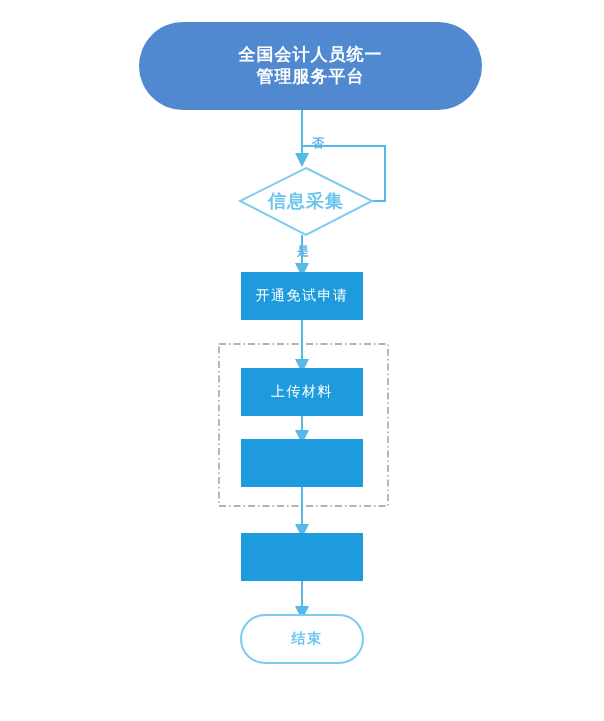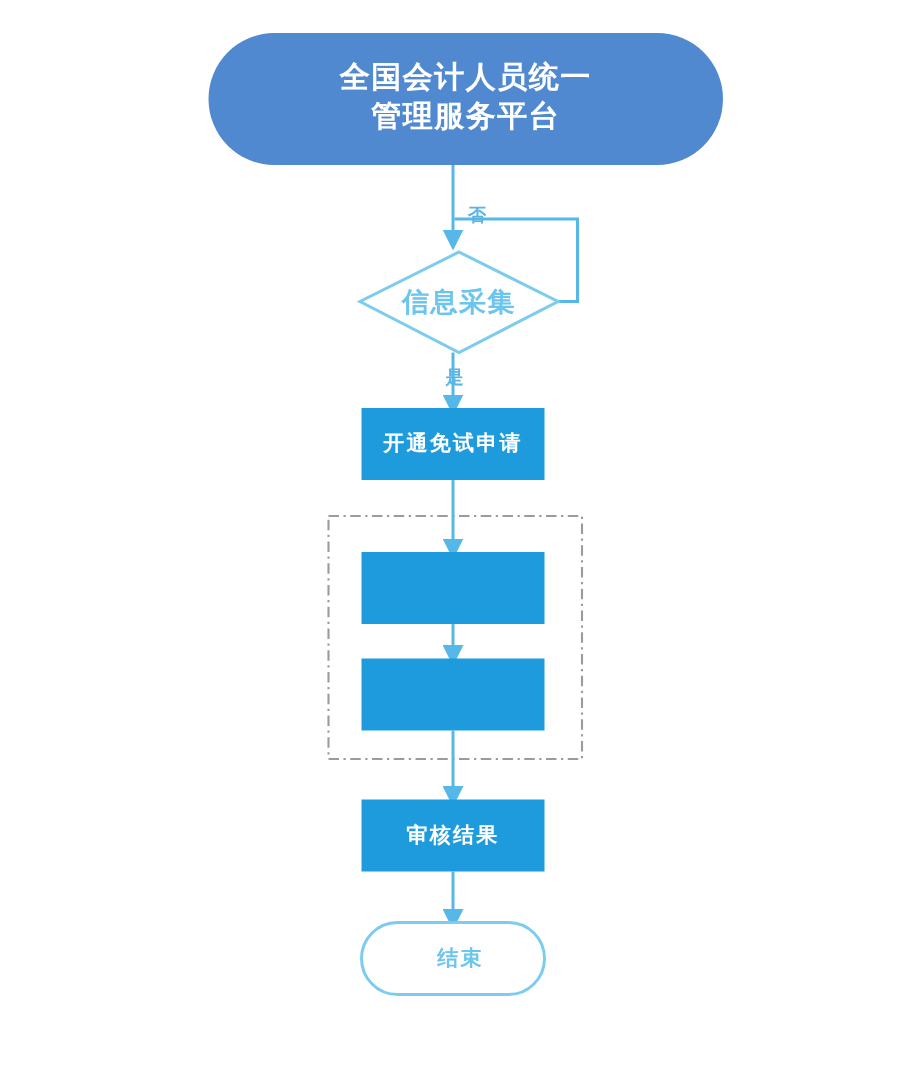"全国会计人员统一" .title-label { font-size: 20px -> 17px }
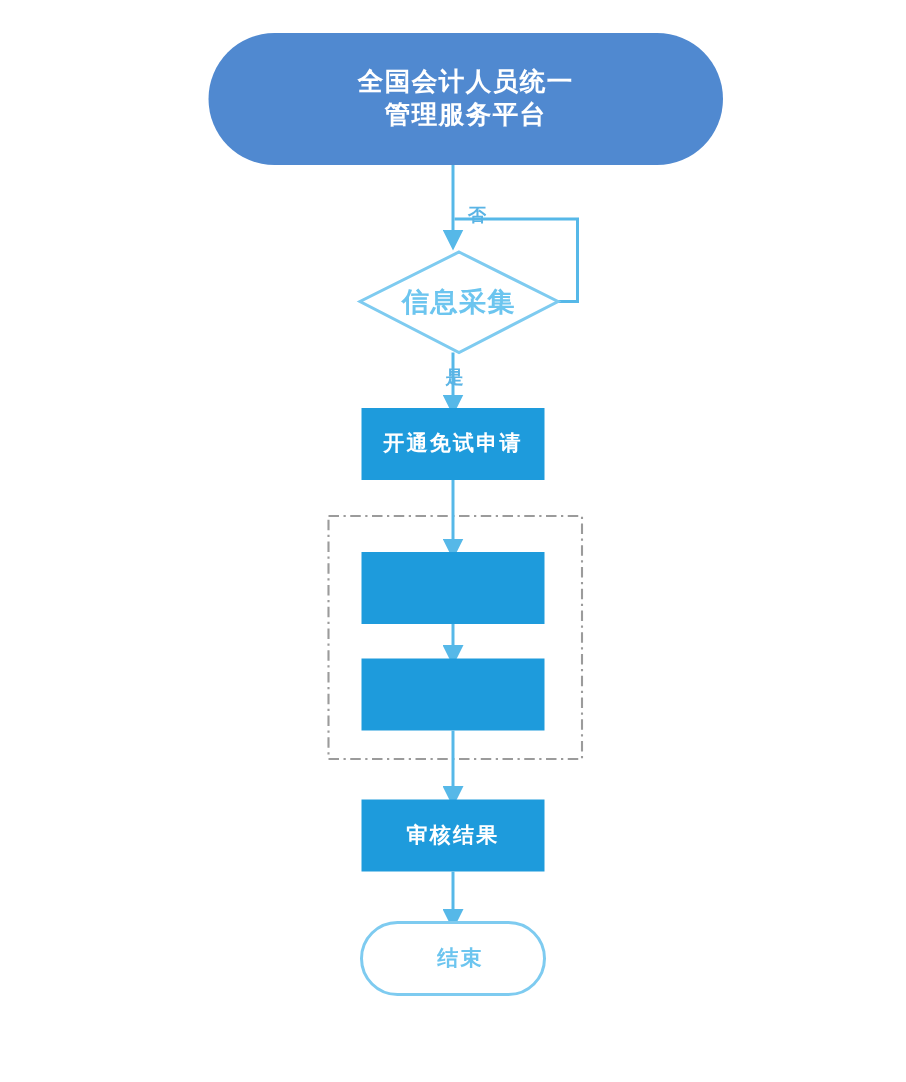"开通免试申请" .process-label { font-weight: 700 -> 400 }
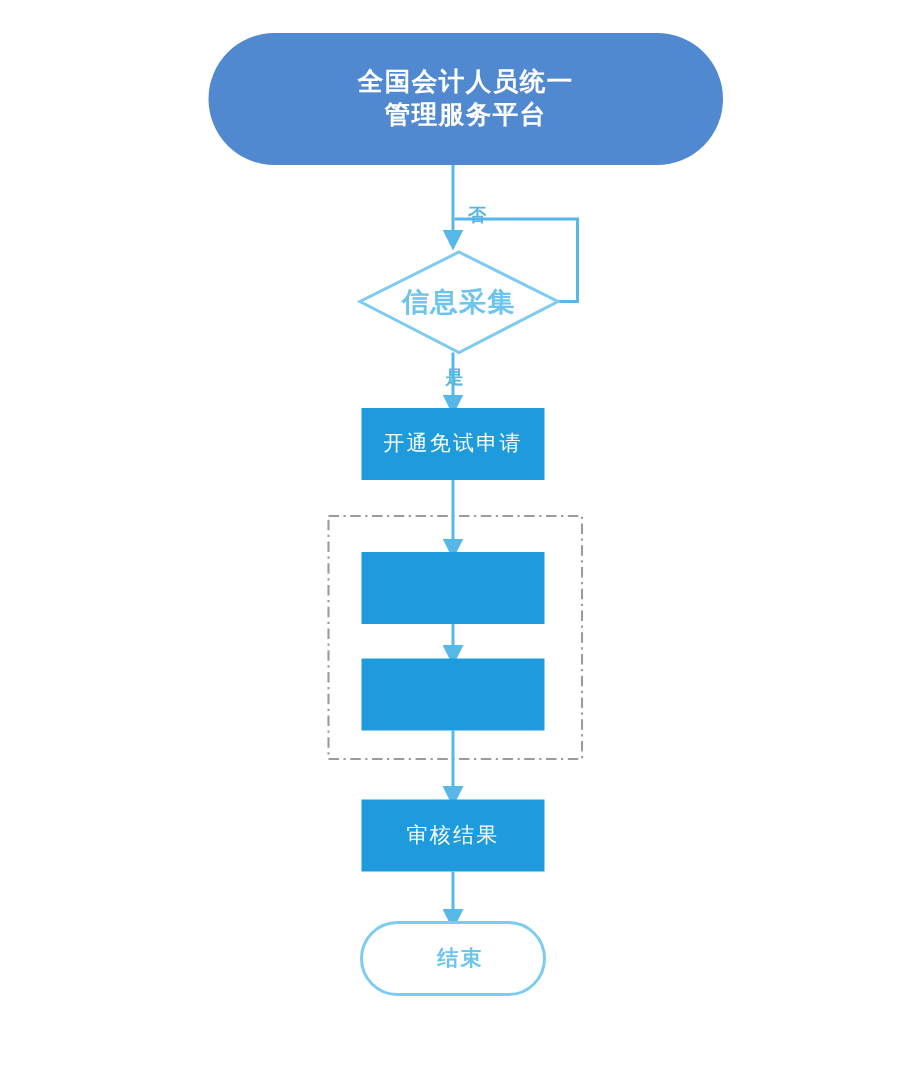"上传材料" div.node-label { html: none -> <div>上传材料</div> }
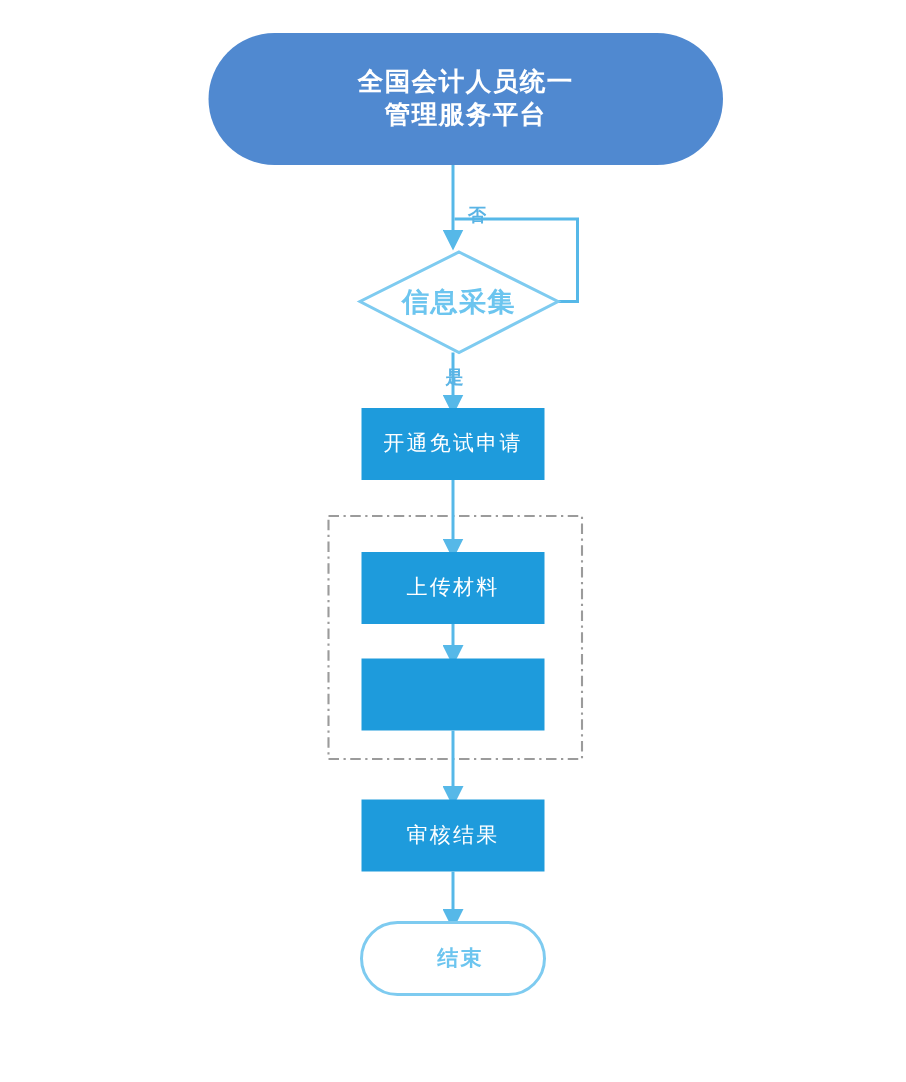"审核结果" div.node-label { html: <div>审核结果</div> -> none }
